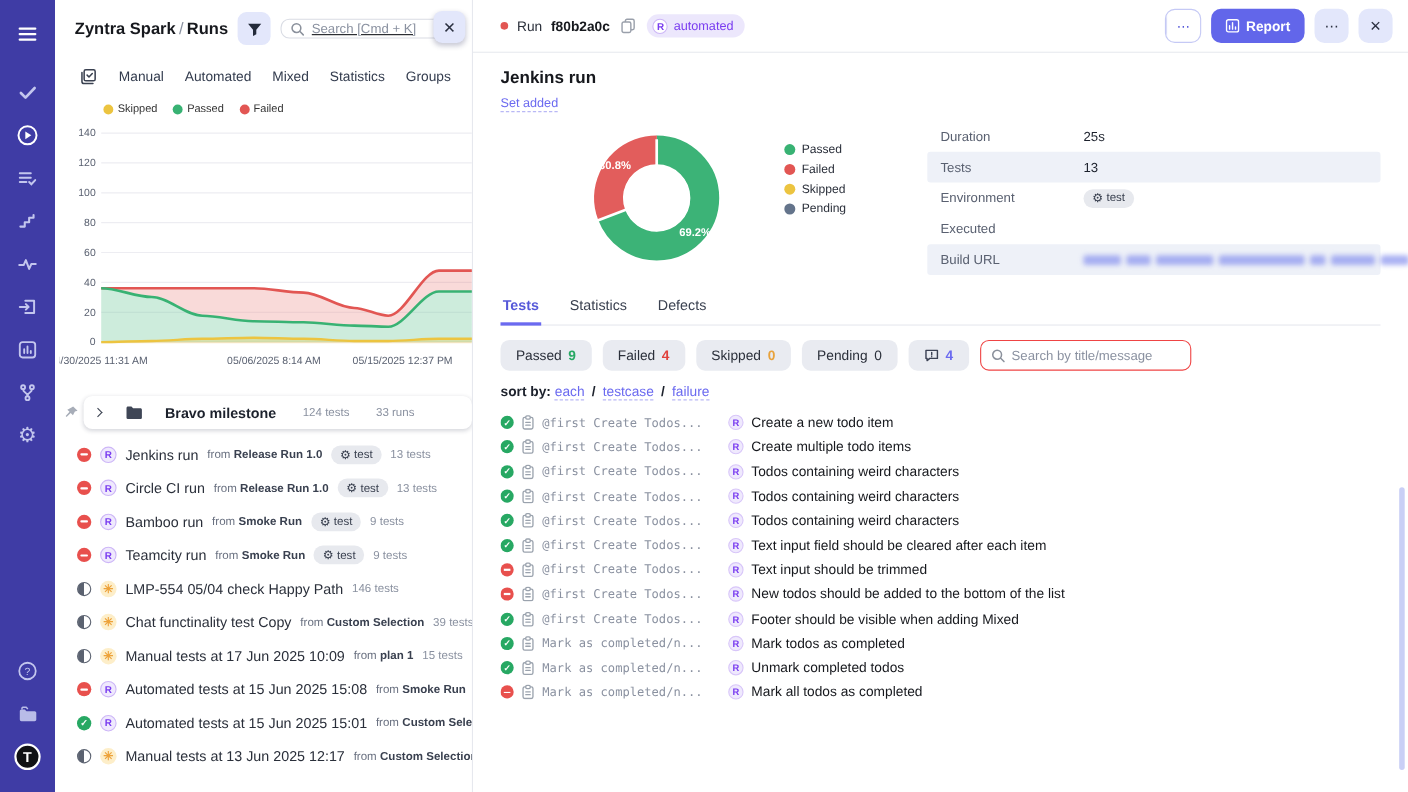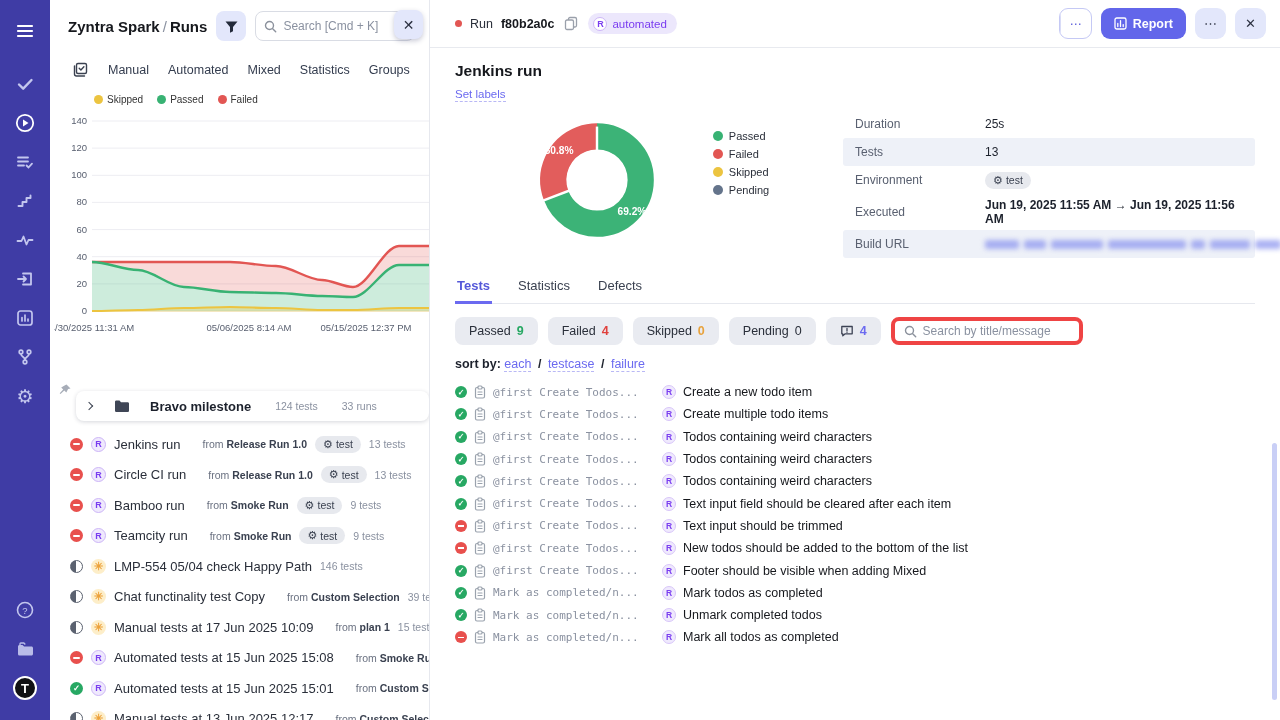"Search [Cmd + K]" .search-box { height: 30px -> 18px; text-decoration: none -> underline }
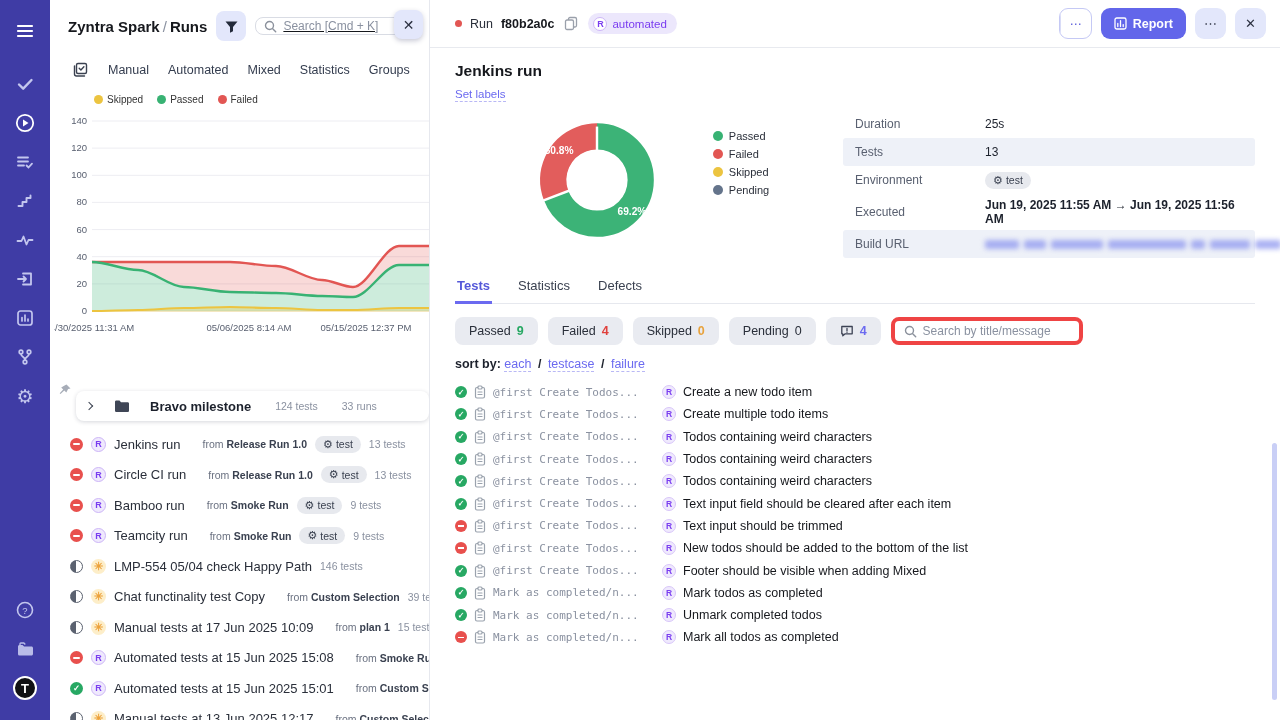"Set labels" span.set-labels { text: labels -> added }
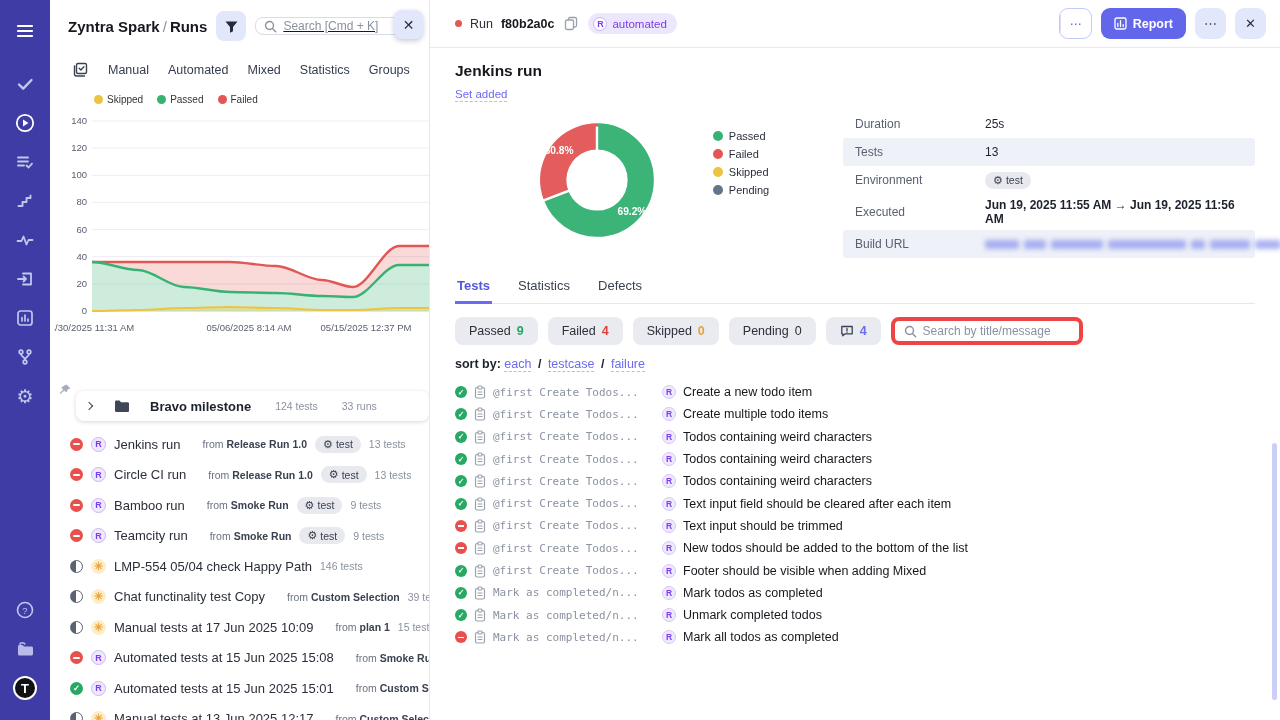"Jun 19, 2025 11:55 AM" span.dt-value { html: <span>Jun 19, 2025 11:55 AM → Jun 19, 2025 11:56 AM</span> -> none }
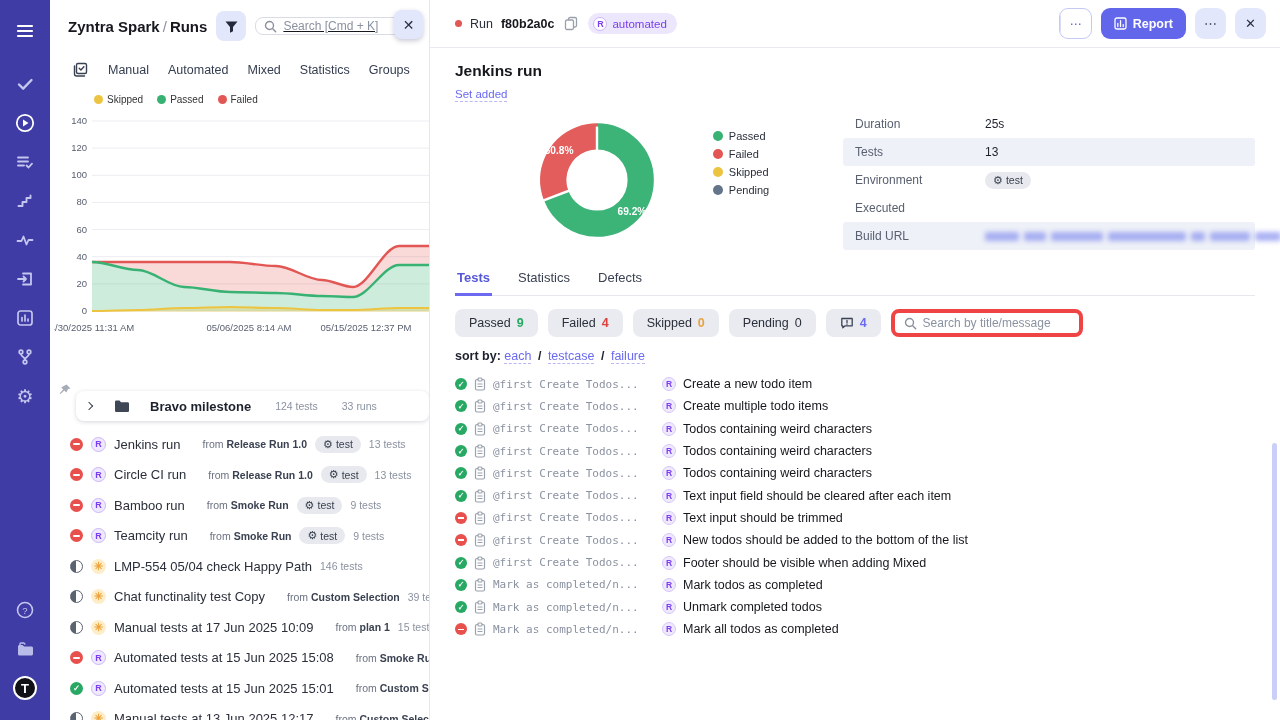"Search by title/message" .test-search { border: 4px solid #ef4444 -> 1px solid #ef4444 }
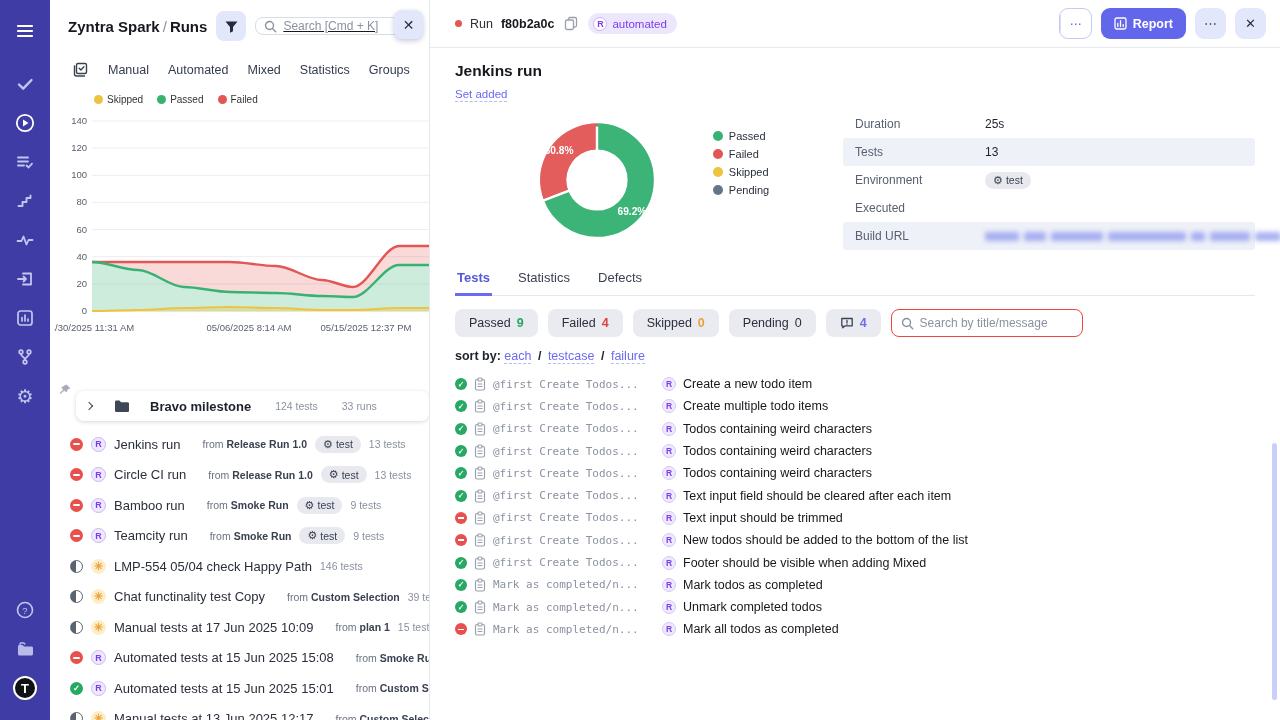"Bravo milestone" .milestone-card { margin-top: 32px -> none }
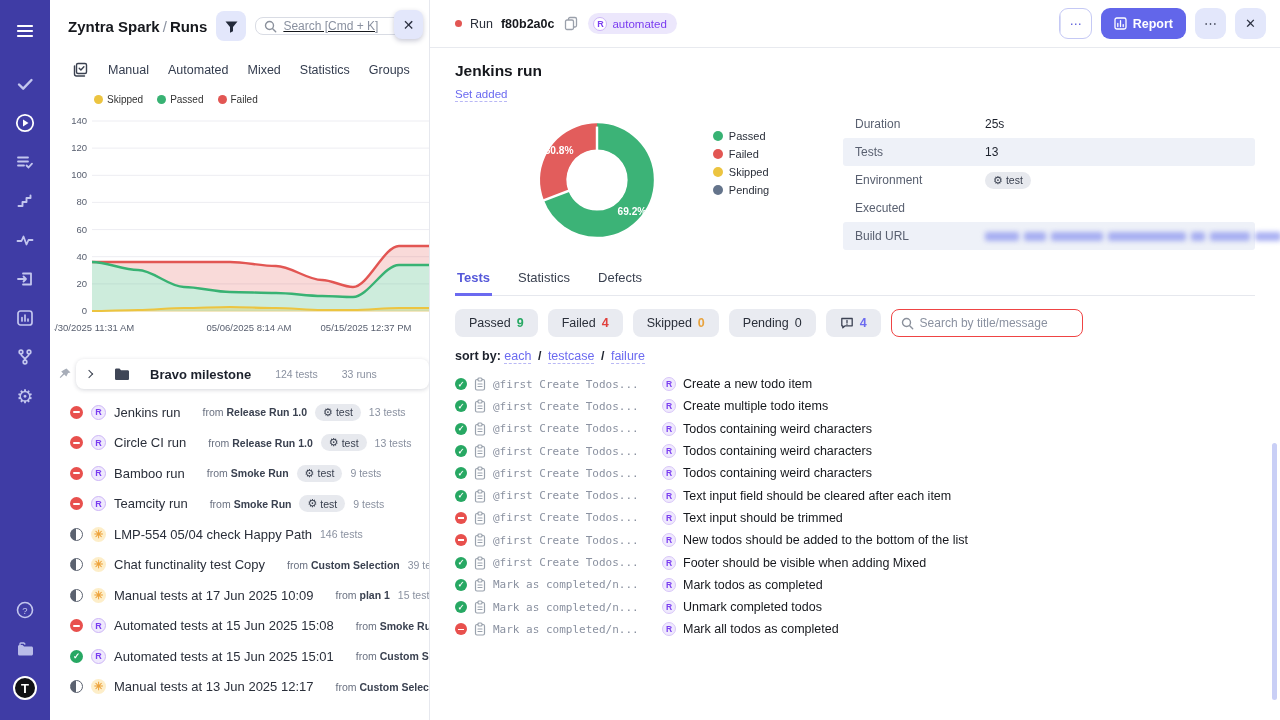"from Release Run 1.0" .from-wrap { margin-left: 14px -> none }
